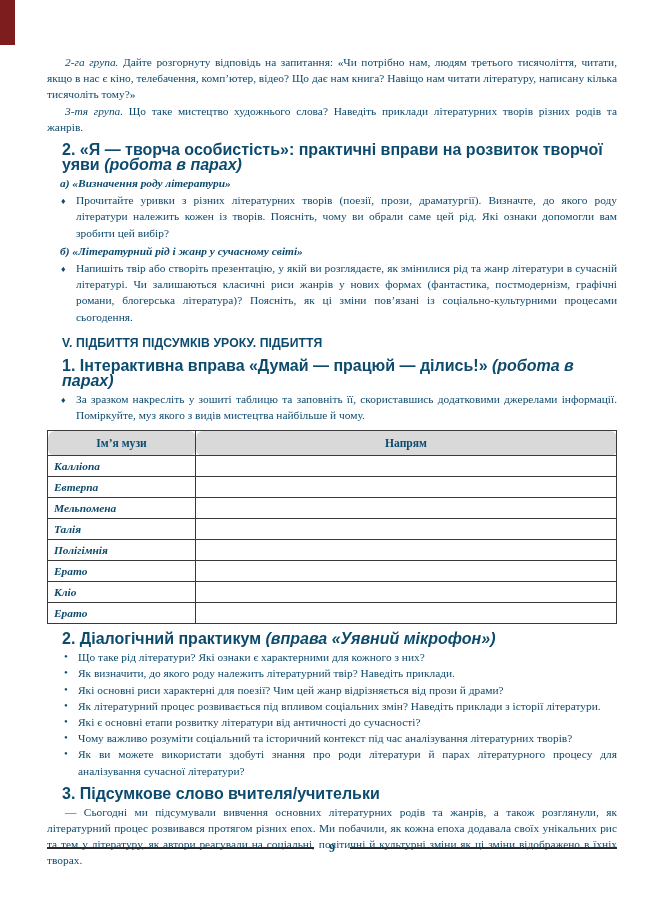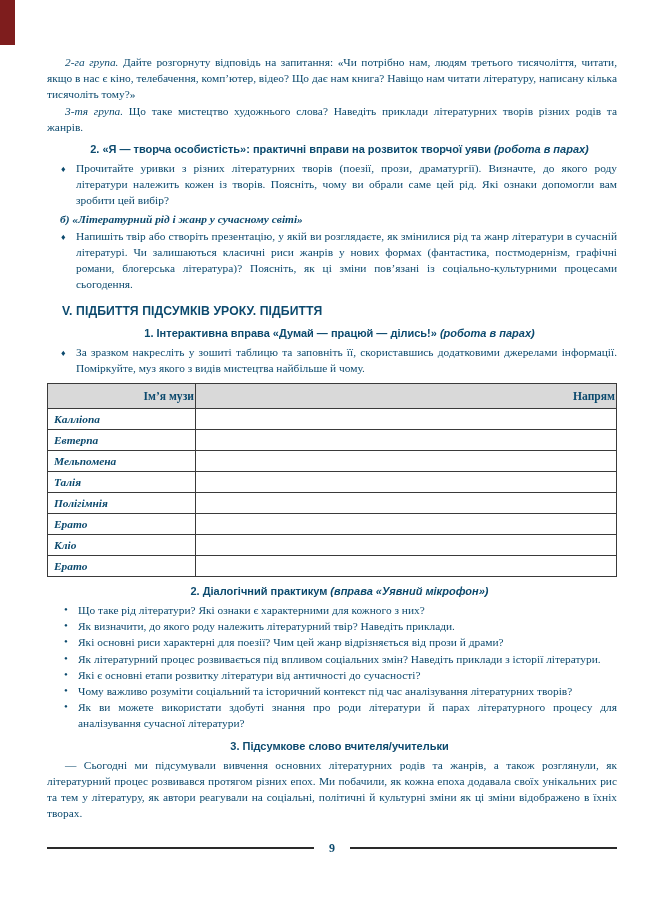"2. «Я — творча особистість»:" .h-num { font-size: 11px -> 16px; text-align: center -> none }
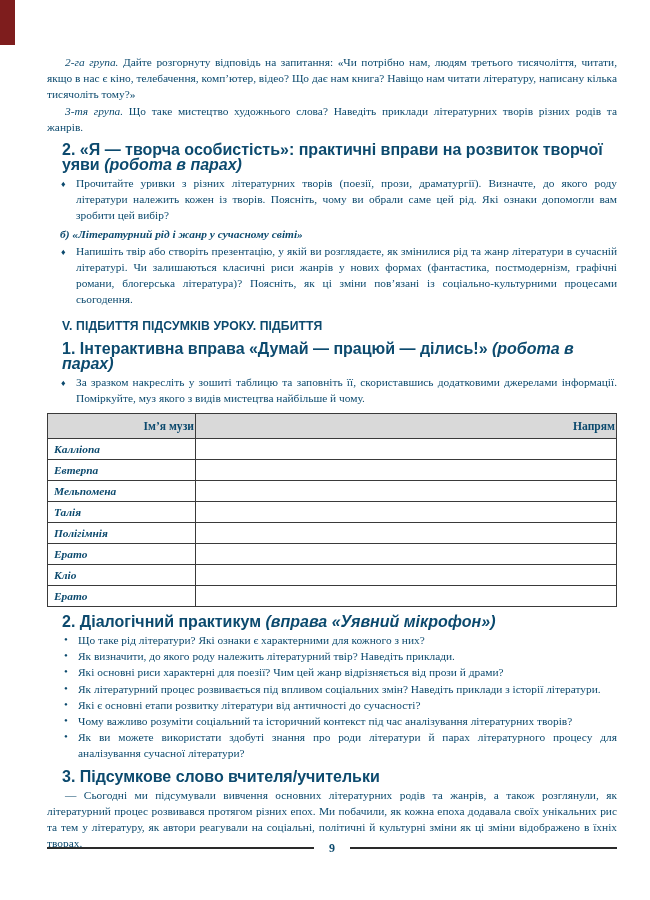"а) «Визначення роду літератури»" div.subpoint { html: none -> <div>а) «Визначення роду літератури»</div> }
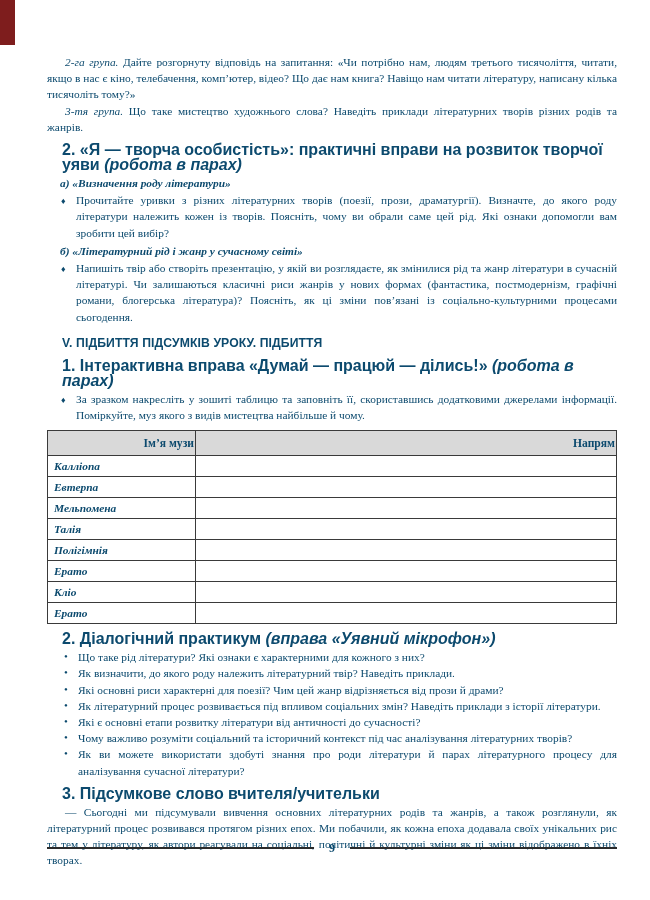"Ім’я музи" table.muse th { border-radius: none -> 7px; text-align: right -> center }
